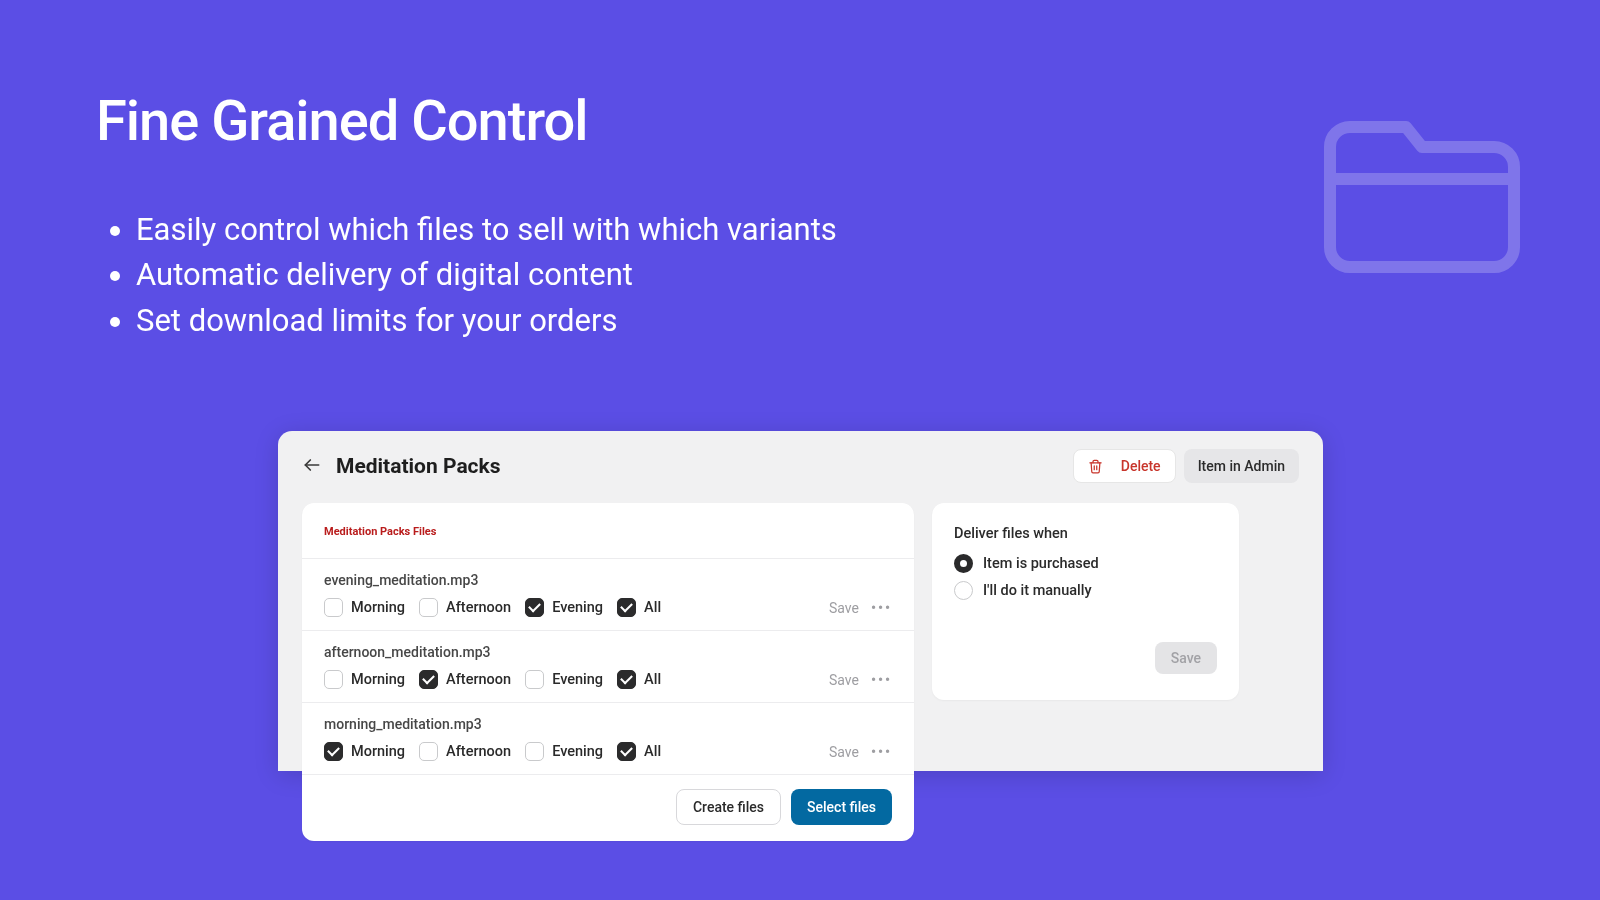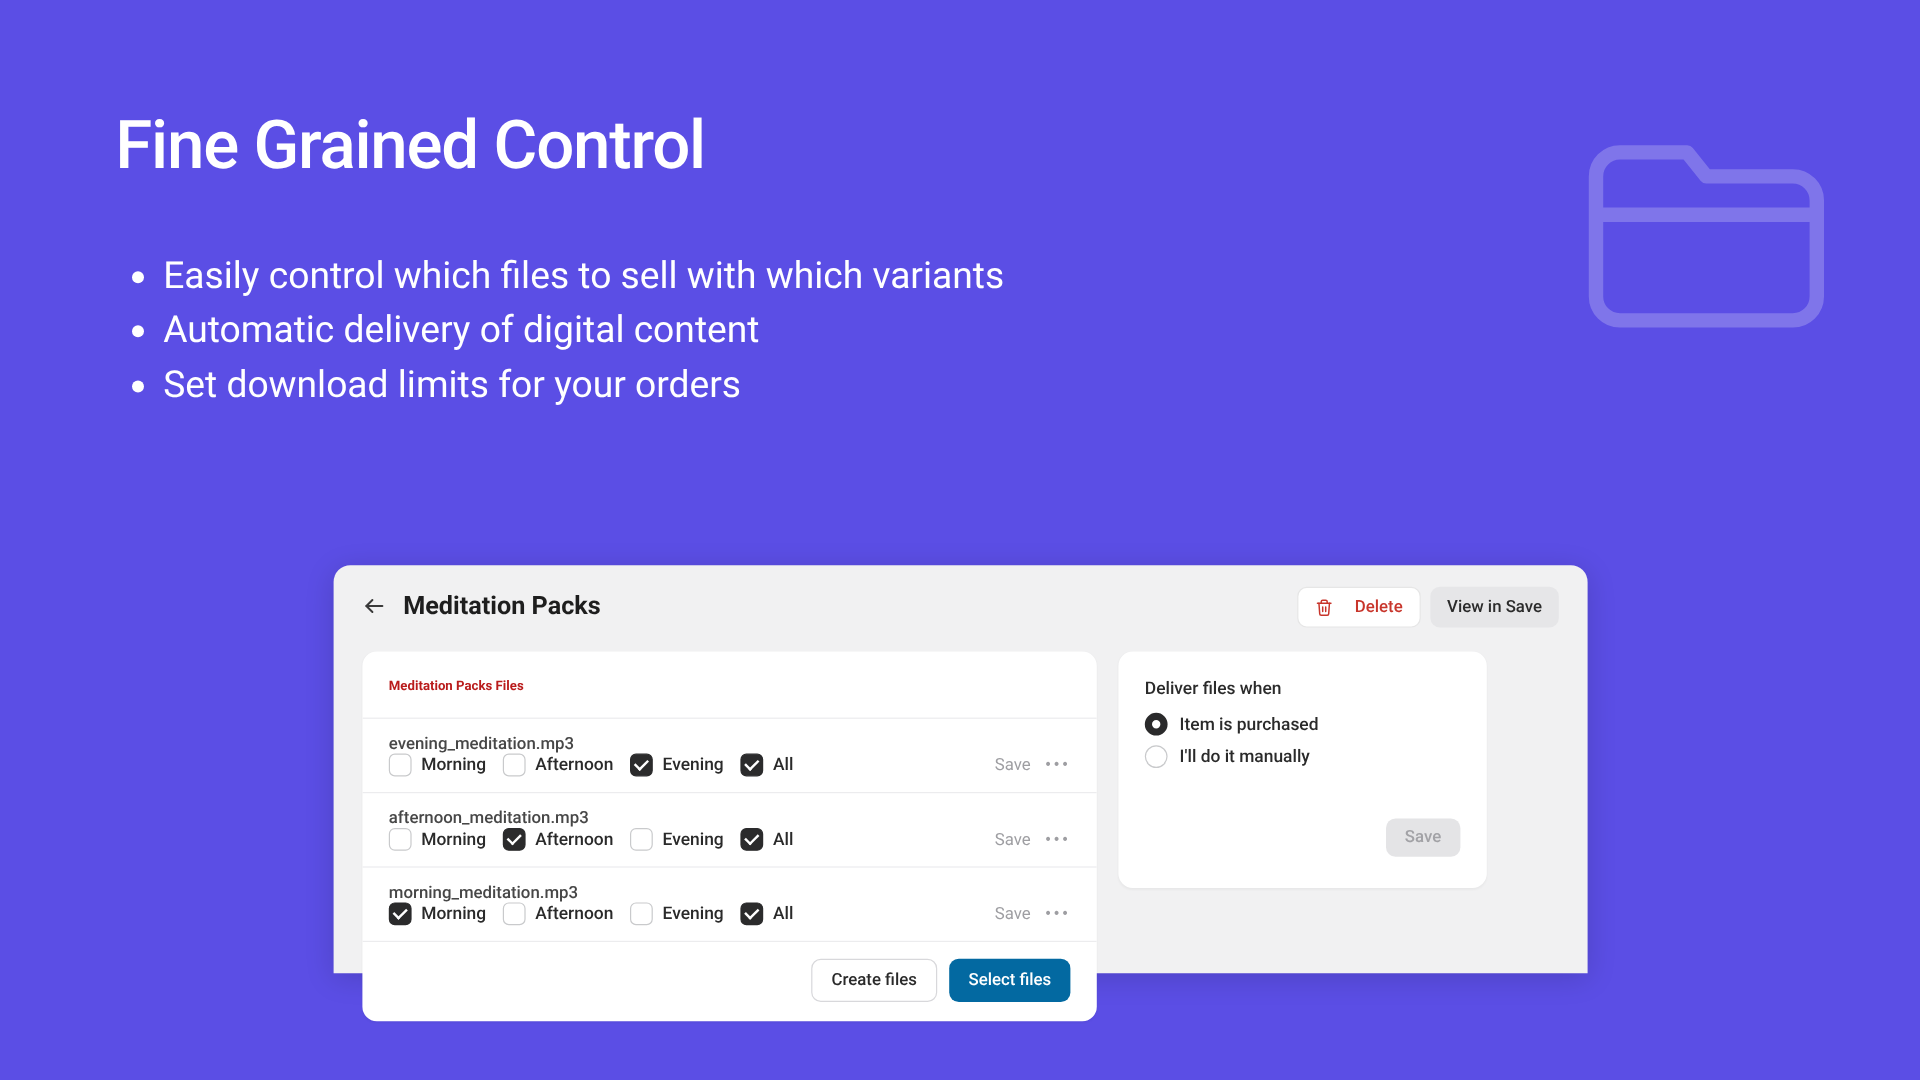"Meditation Packs" .panel { top: 471px -> 431px }
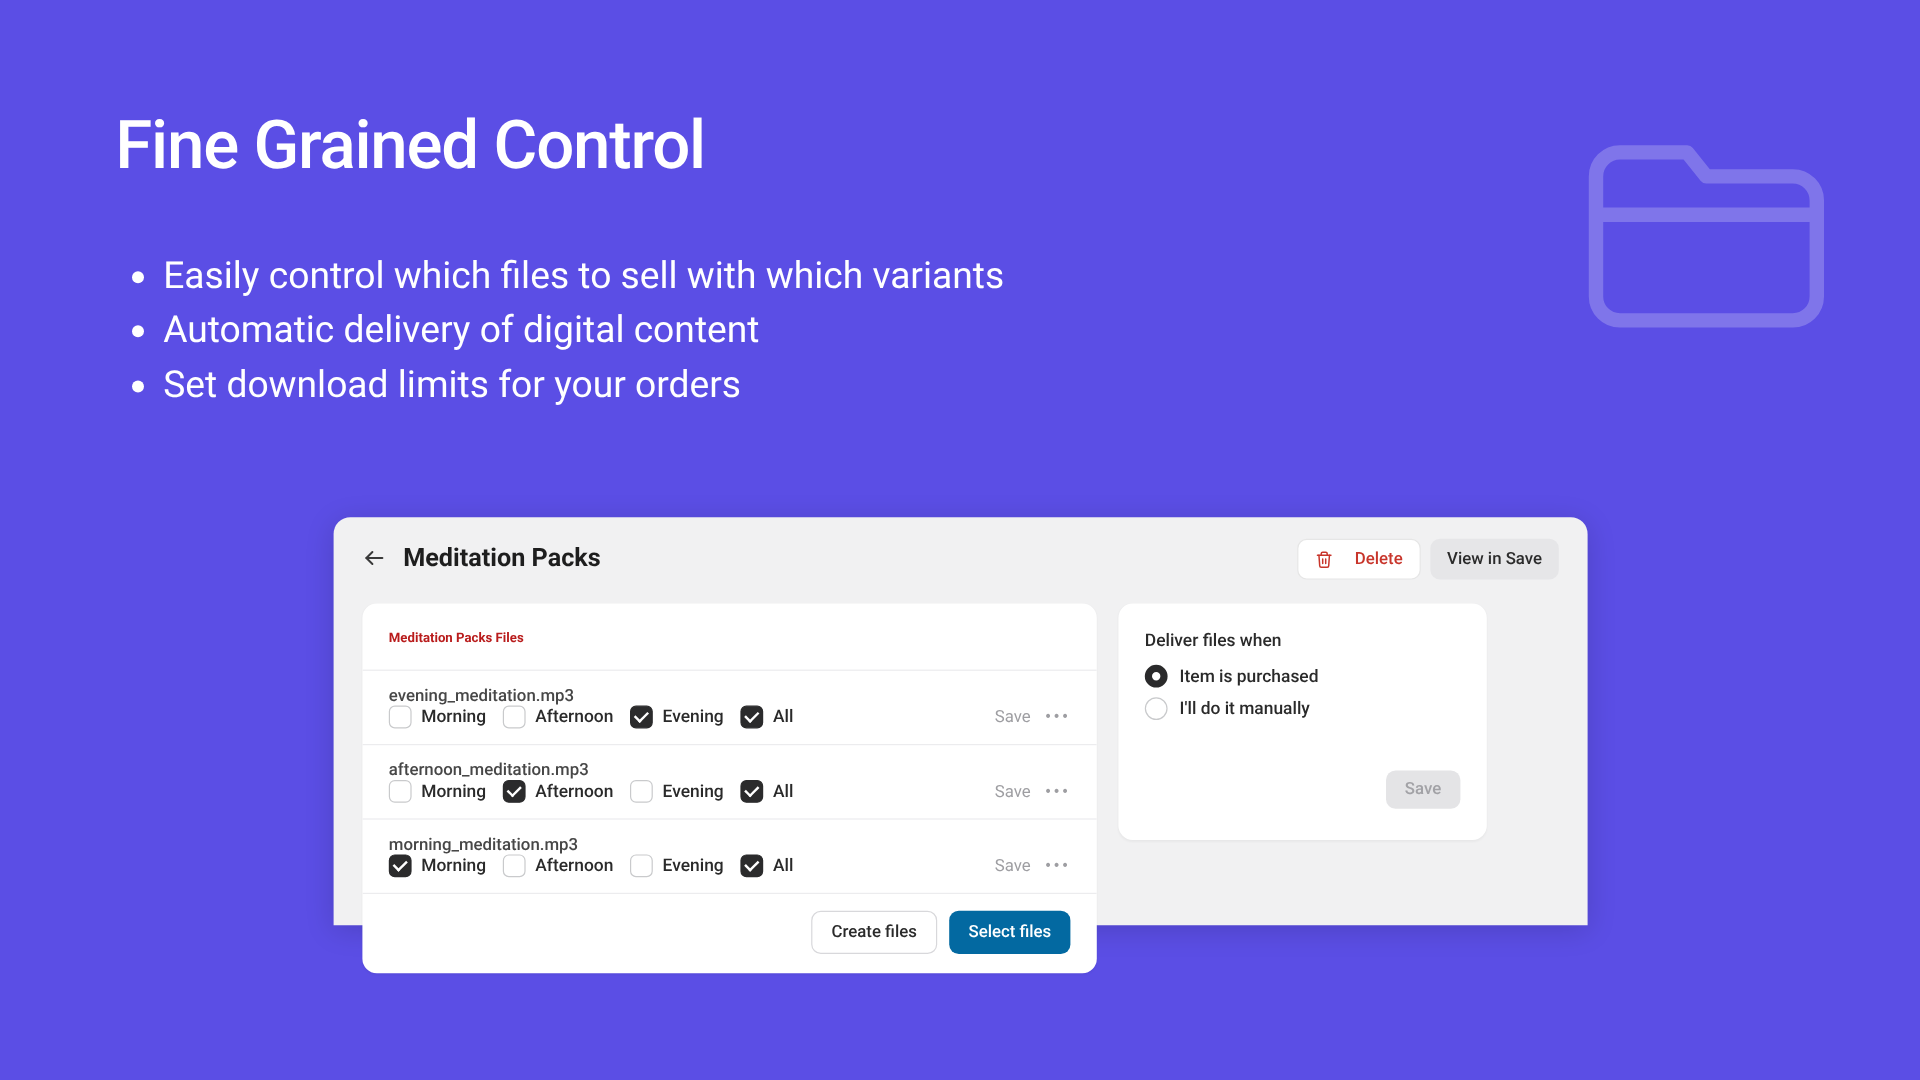"View in Save" span { text: View in Save -> Item in Admin }
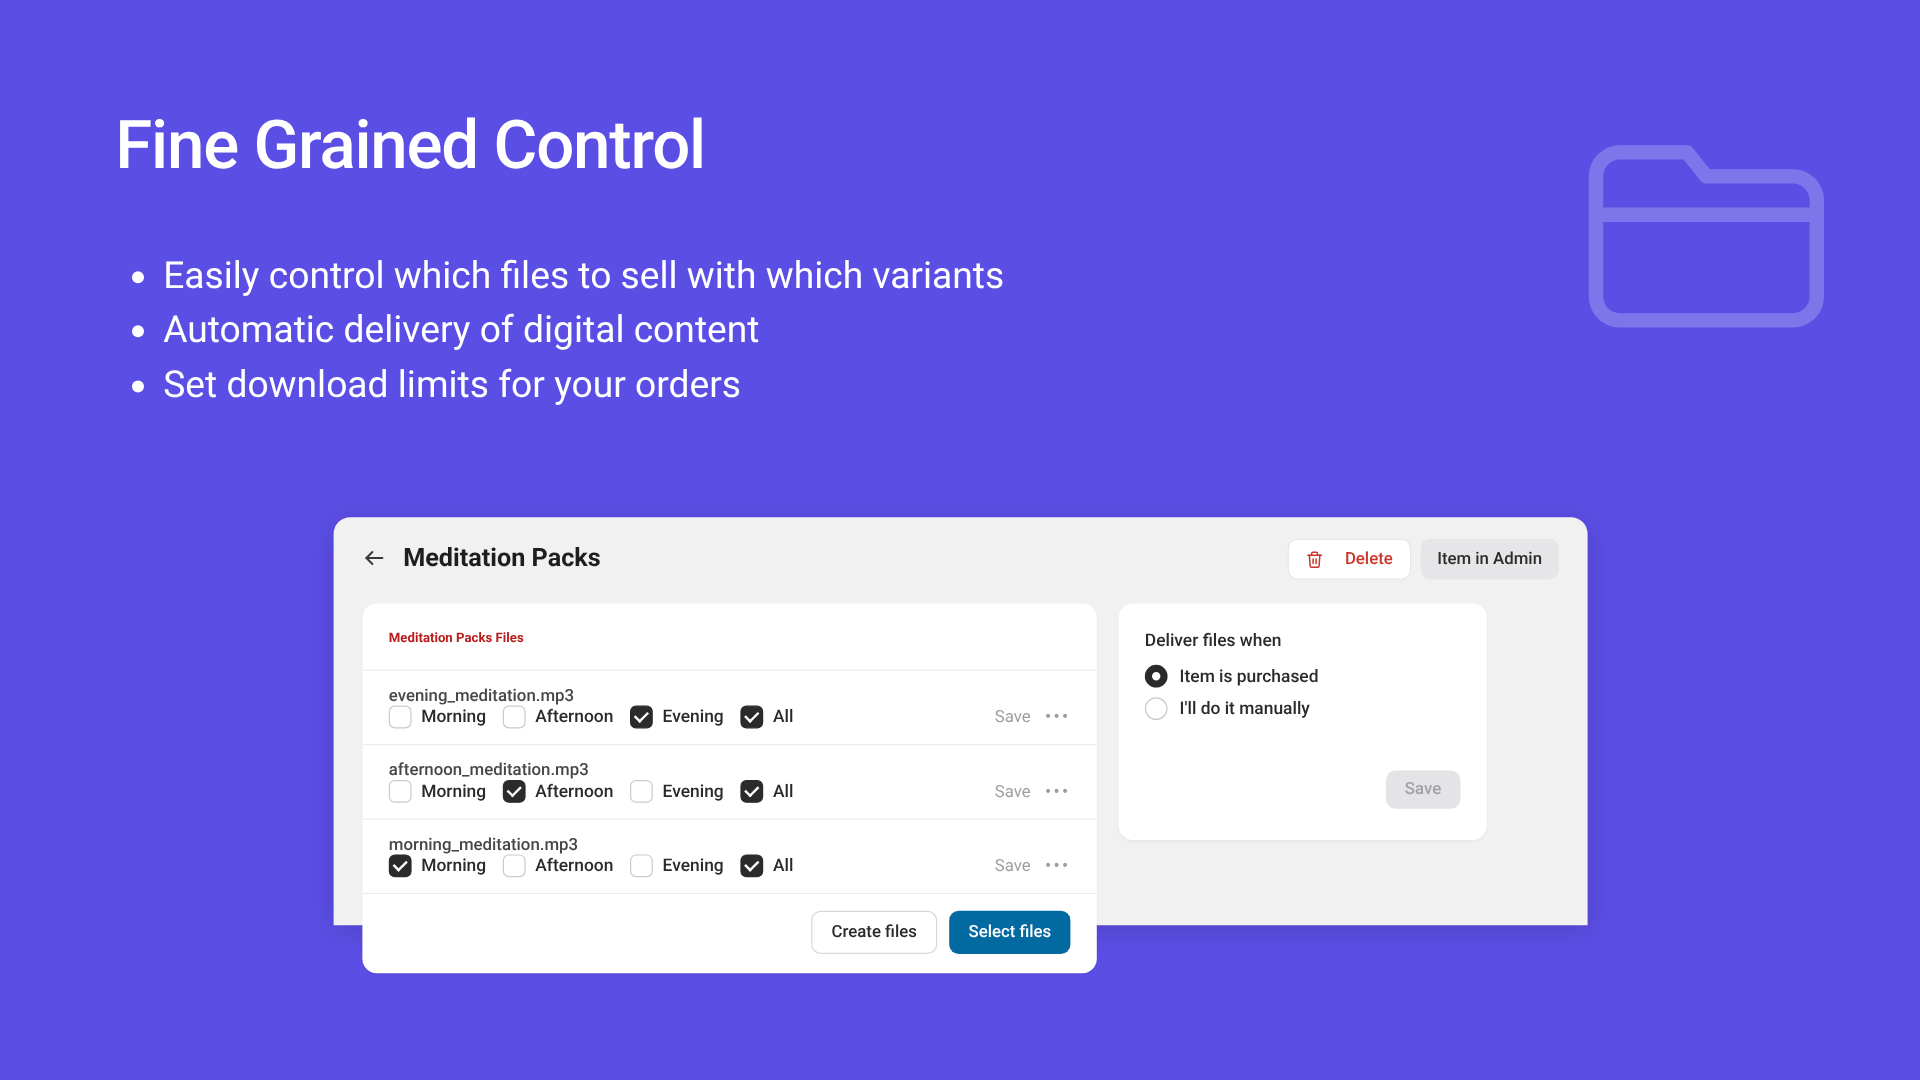"evening_meditation.mp3" .file-row { gap: none -> 10px }
